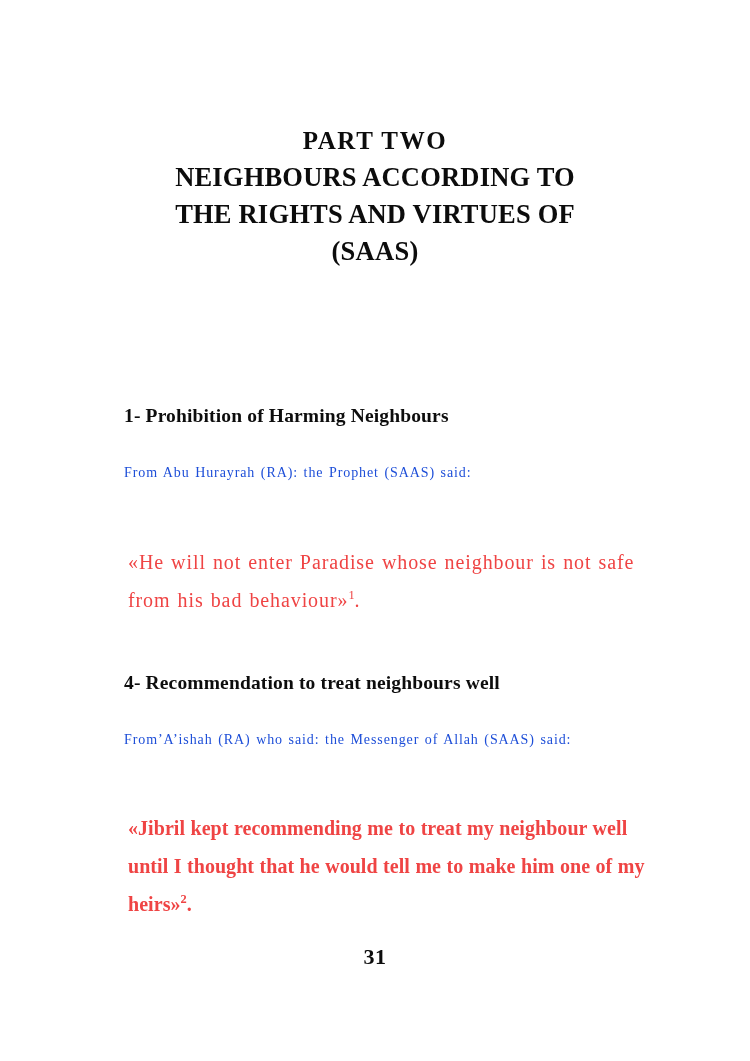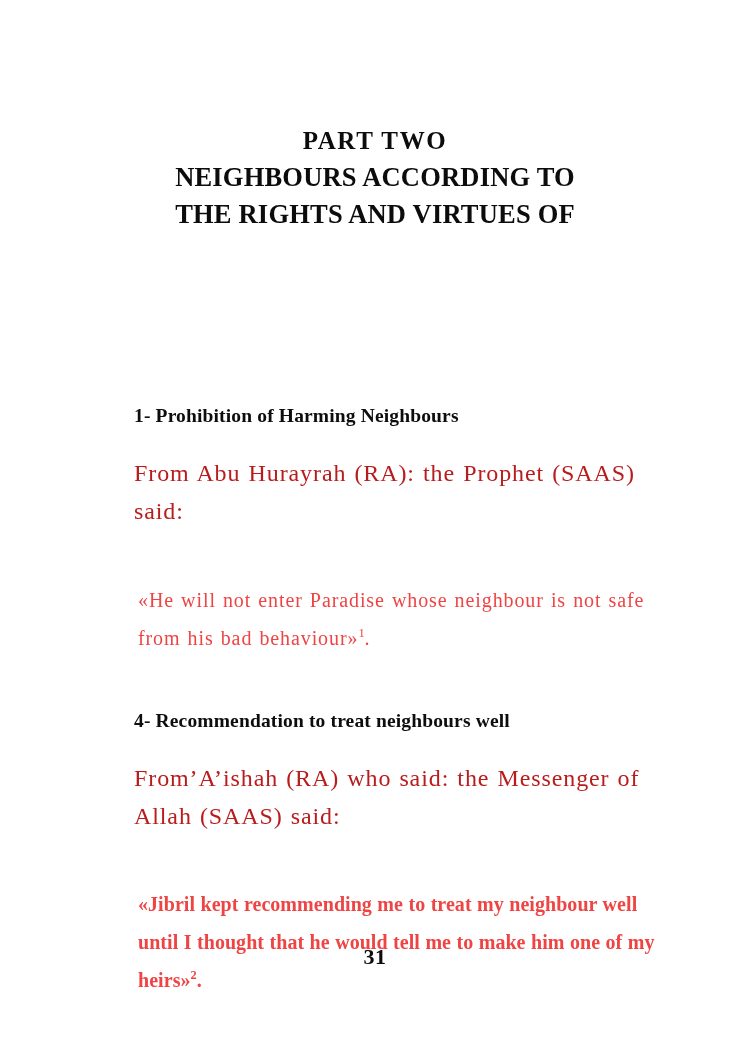"(SAAS)" span.tline { html: none -> <span>(SAAS)</span> }
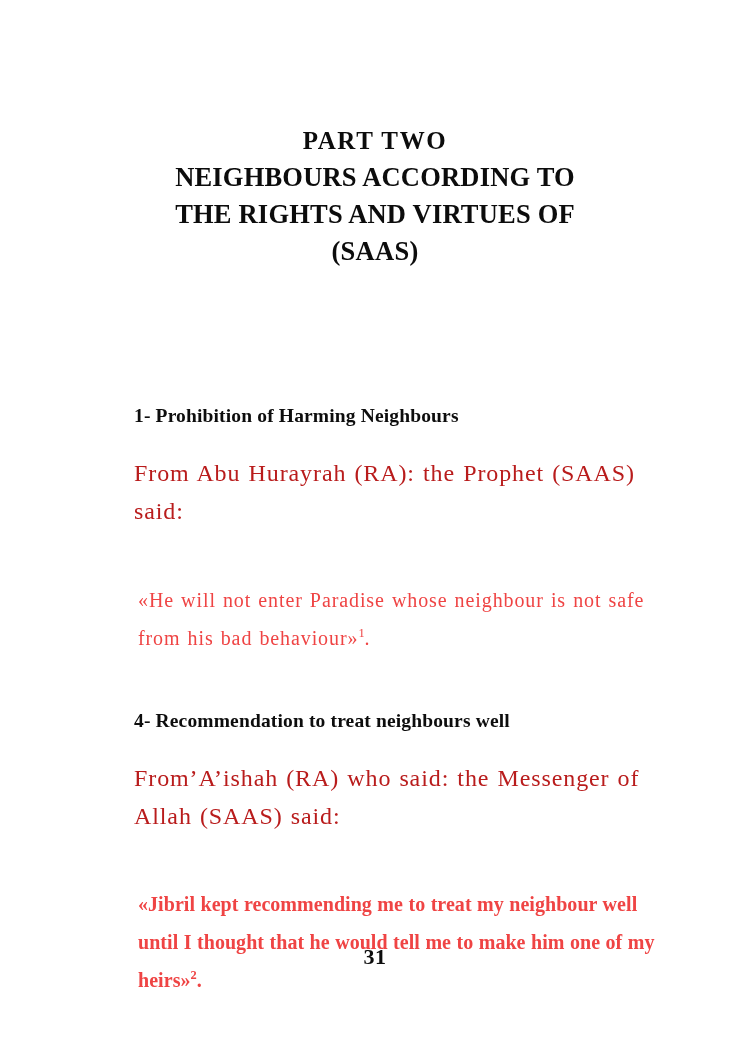"1- Prohibition of Harming Neighbours" .body-col { left: 134px -> 124px }
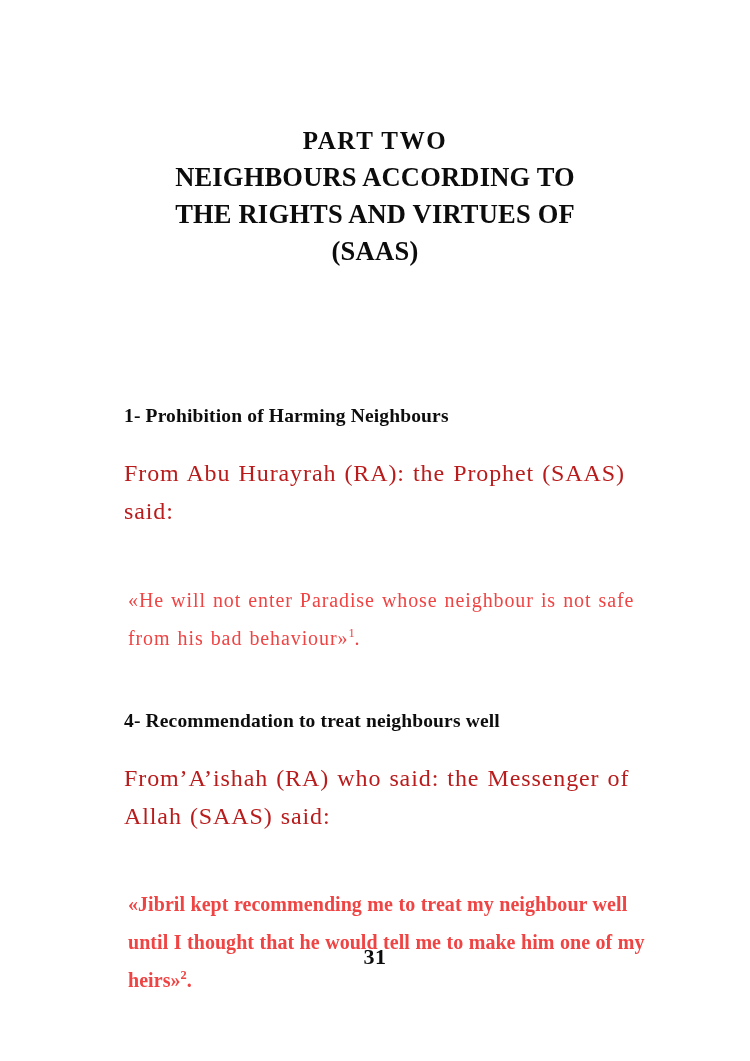"From Abu Hurayrah (RA): the" p.para { color: #b91c1c -> #1d4ed8; font-size: 24px -> 14px }
